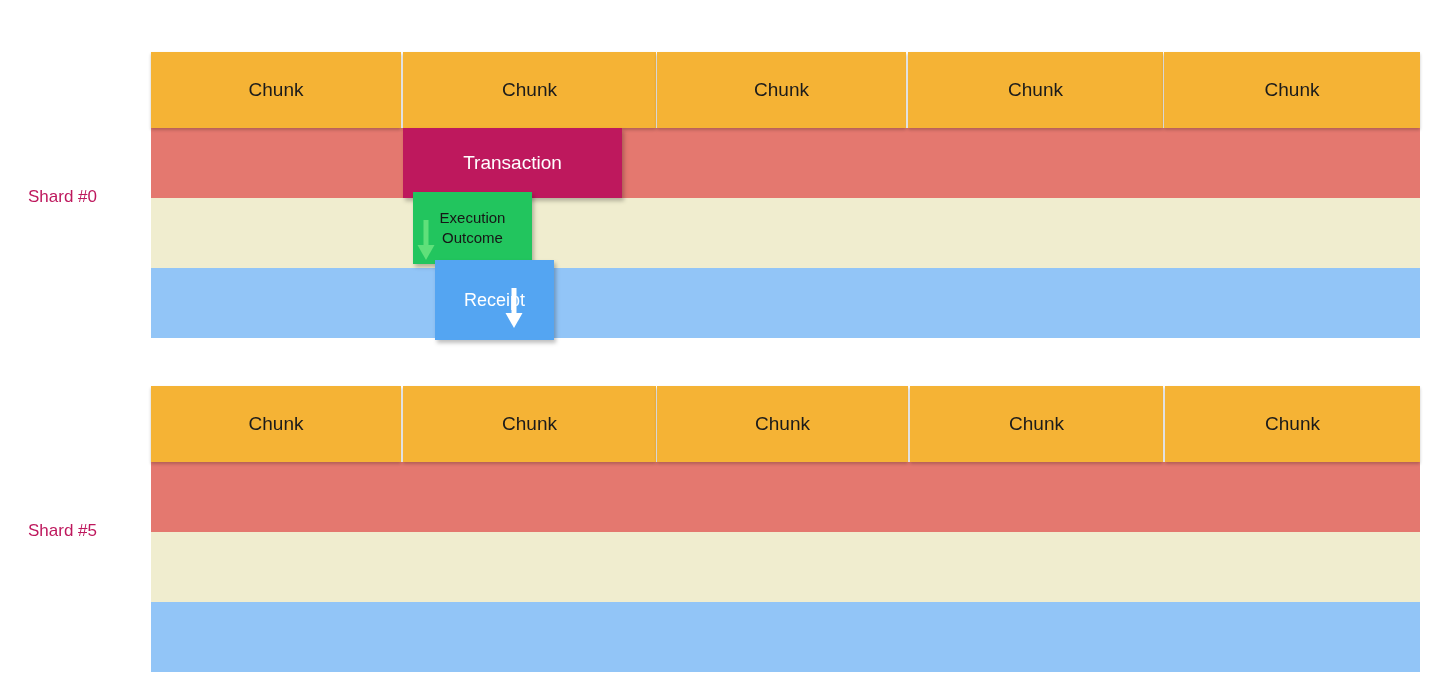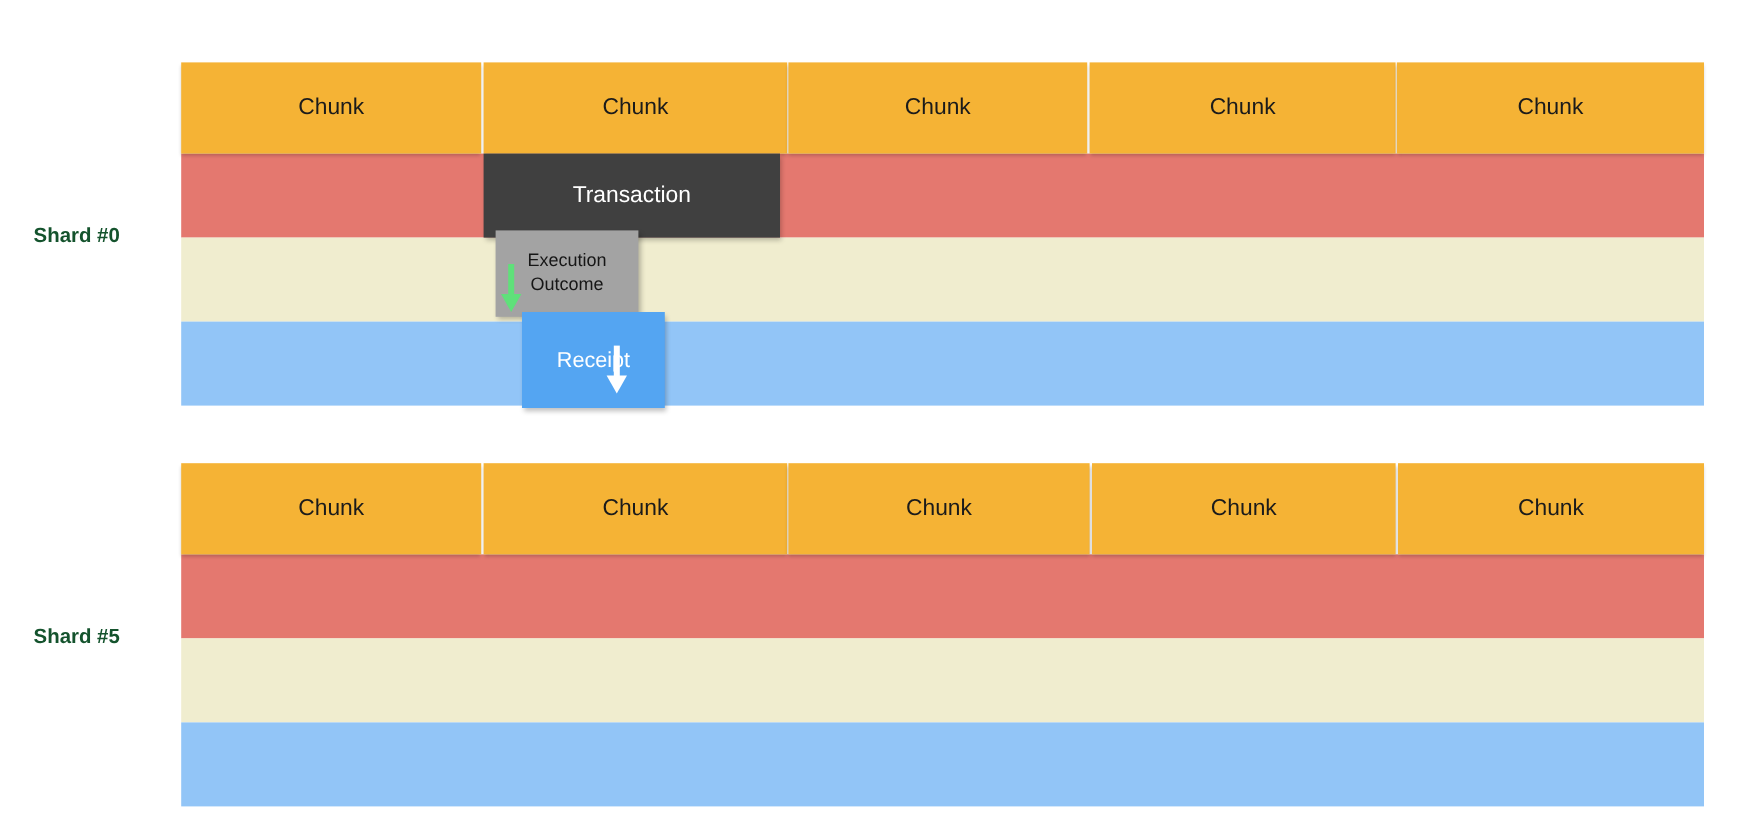"Transaction" .hl-transaction { background: #404040 -> #be185d; width: 247px -> 219px }
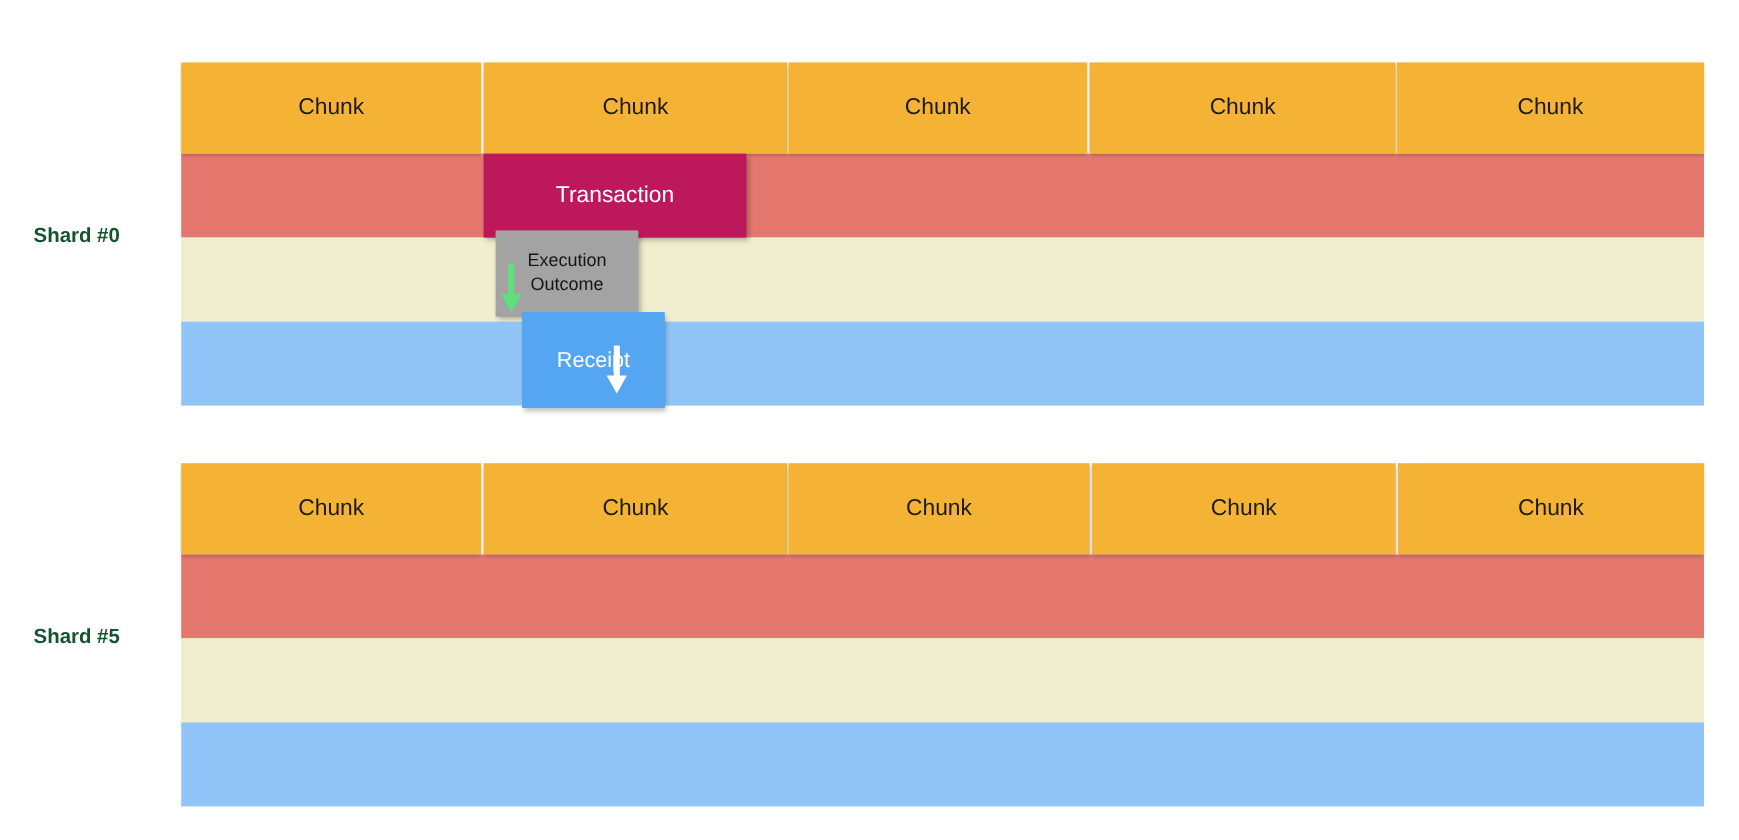"Shard #0" .shard-label { color: #14532d -> #be185d; font-weight: bold -> none }
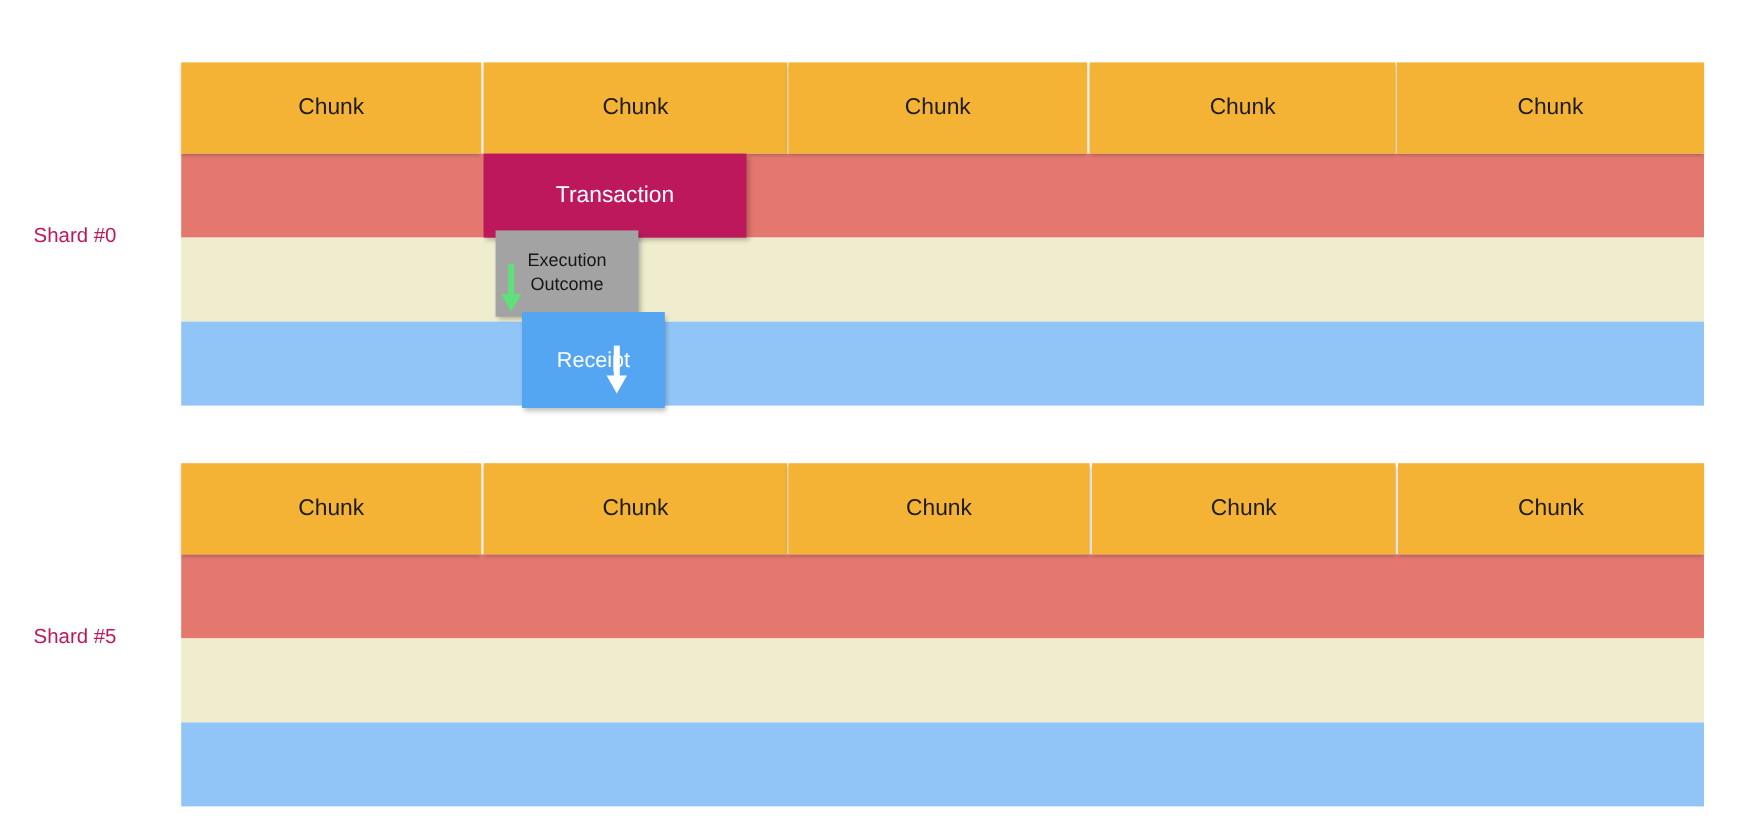"Execution" .hl-outcome { background: #a3a3a3 -> #22c55e }
